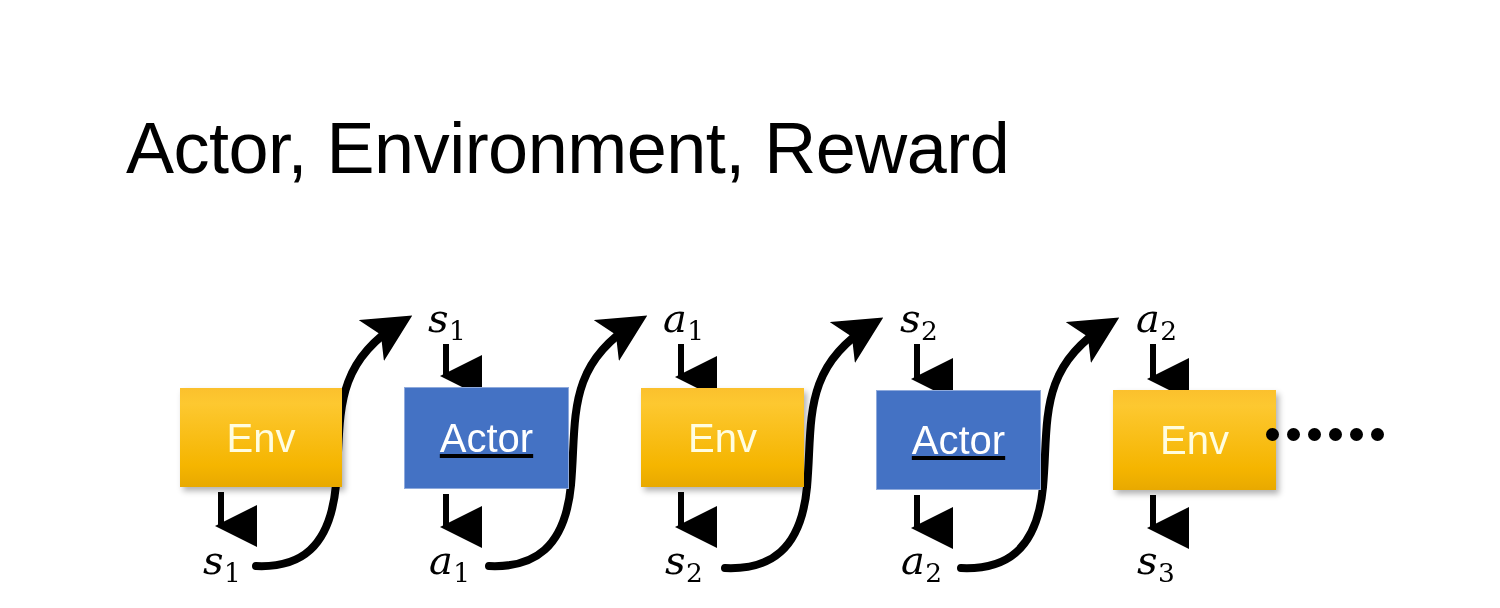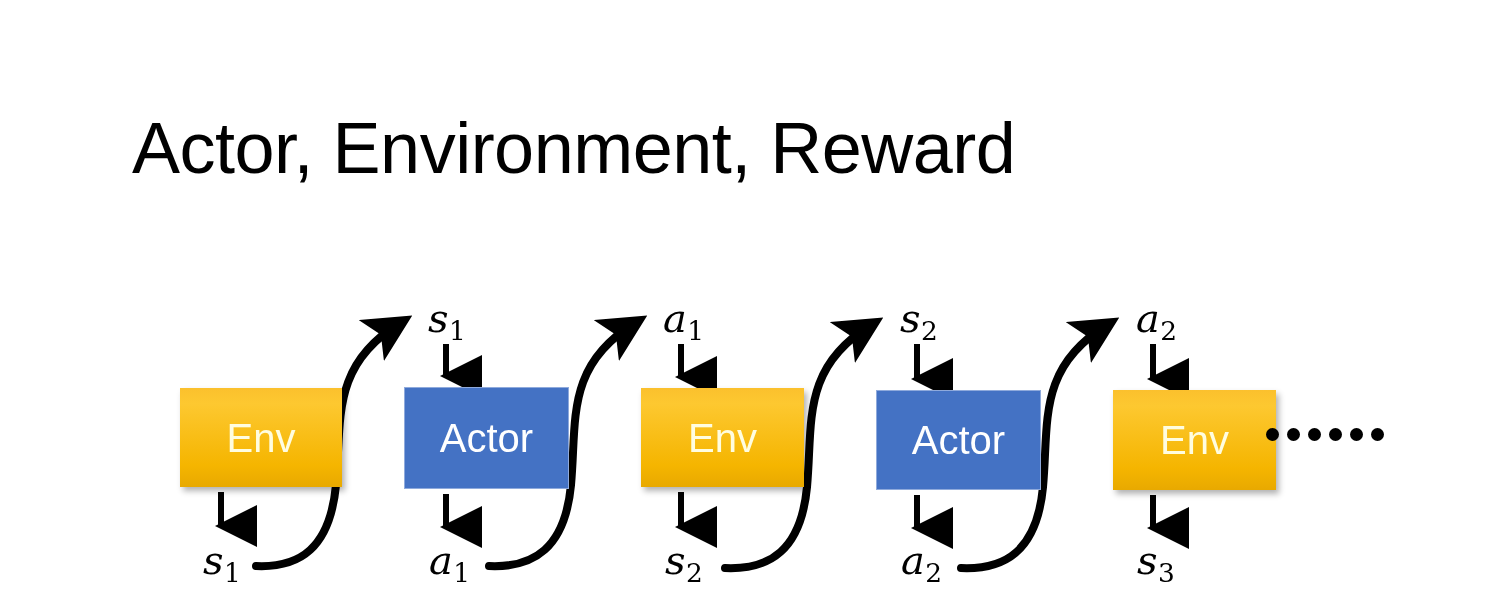"Actor, Environment, Reward" #slide-title { left: 132px -> 126px }
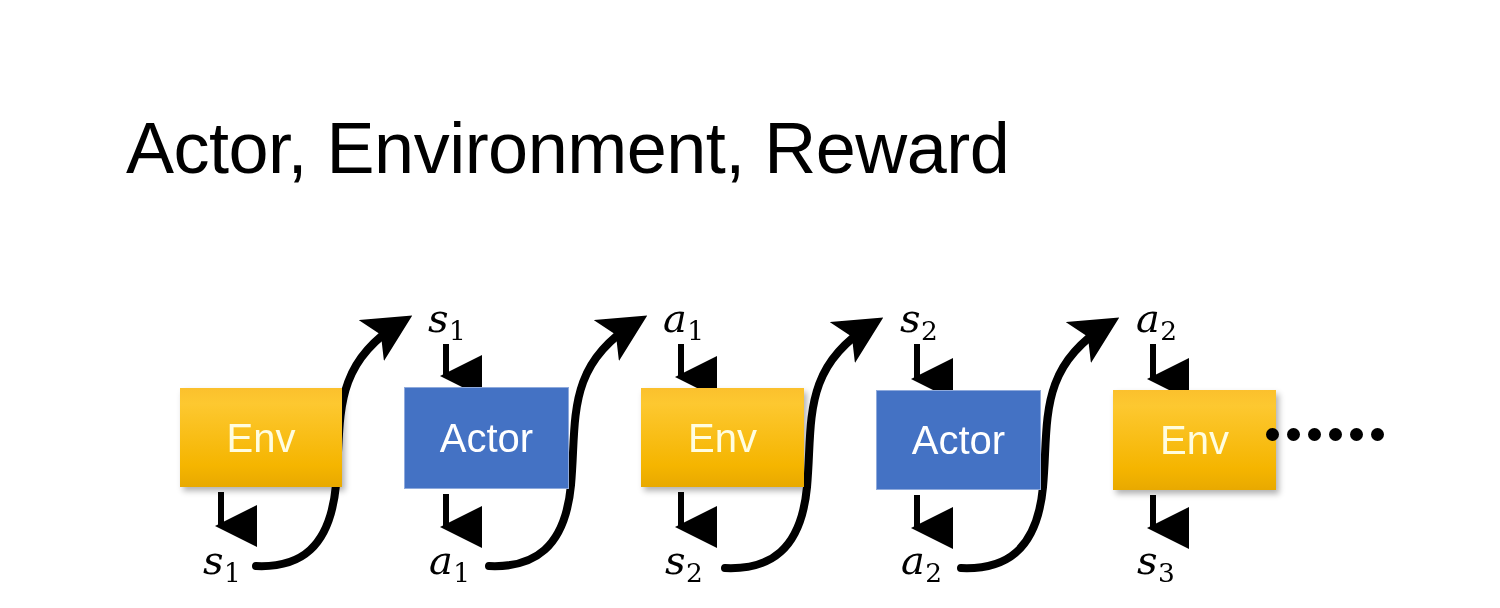"Actor" .node-actor { text-decoration: none -> underline }
